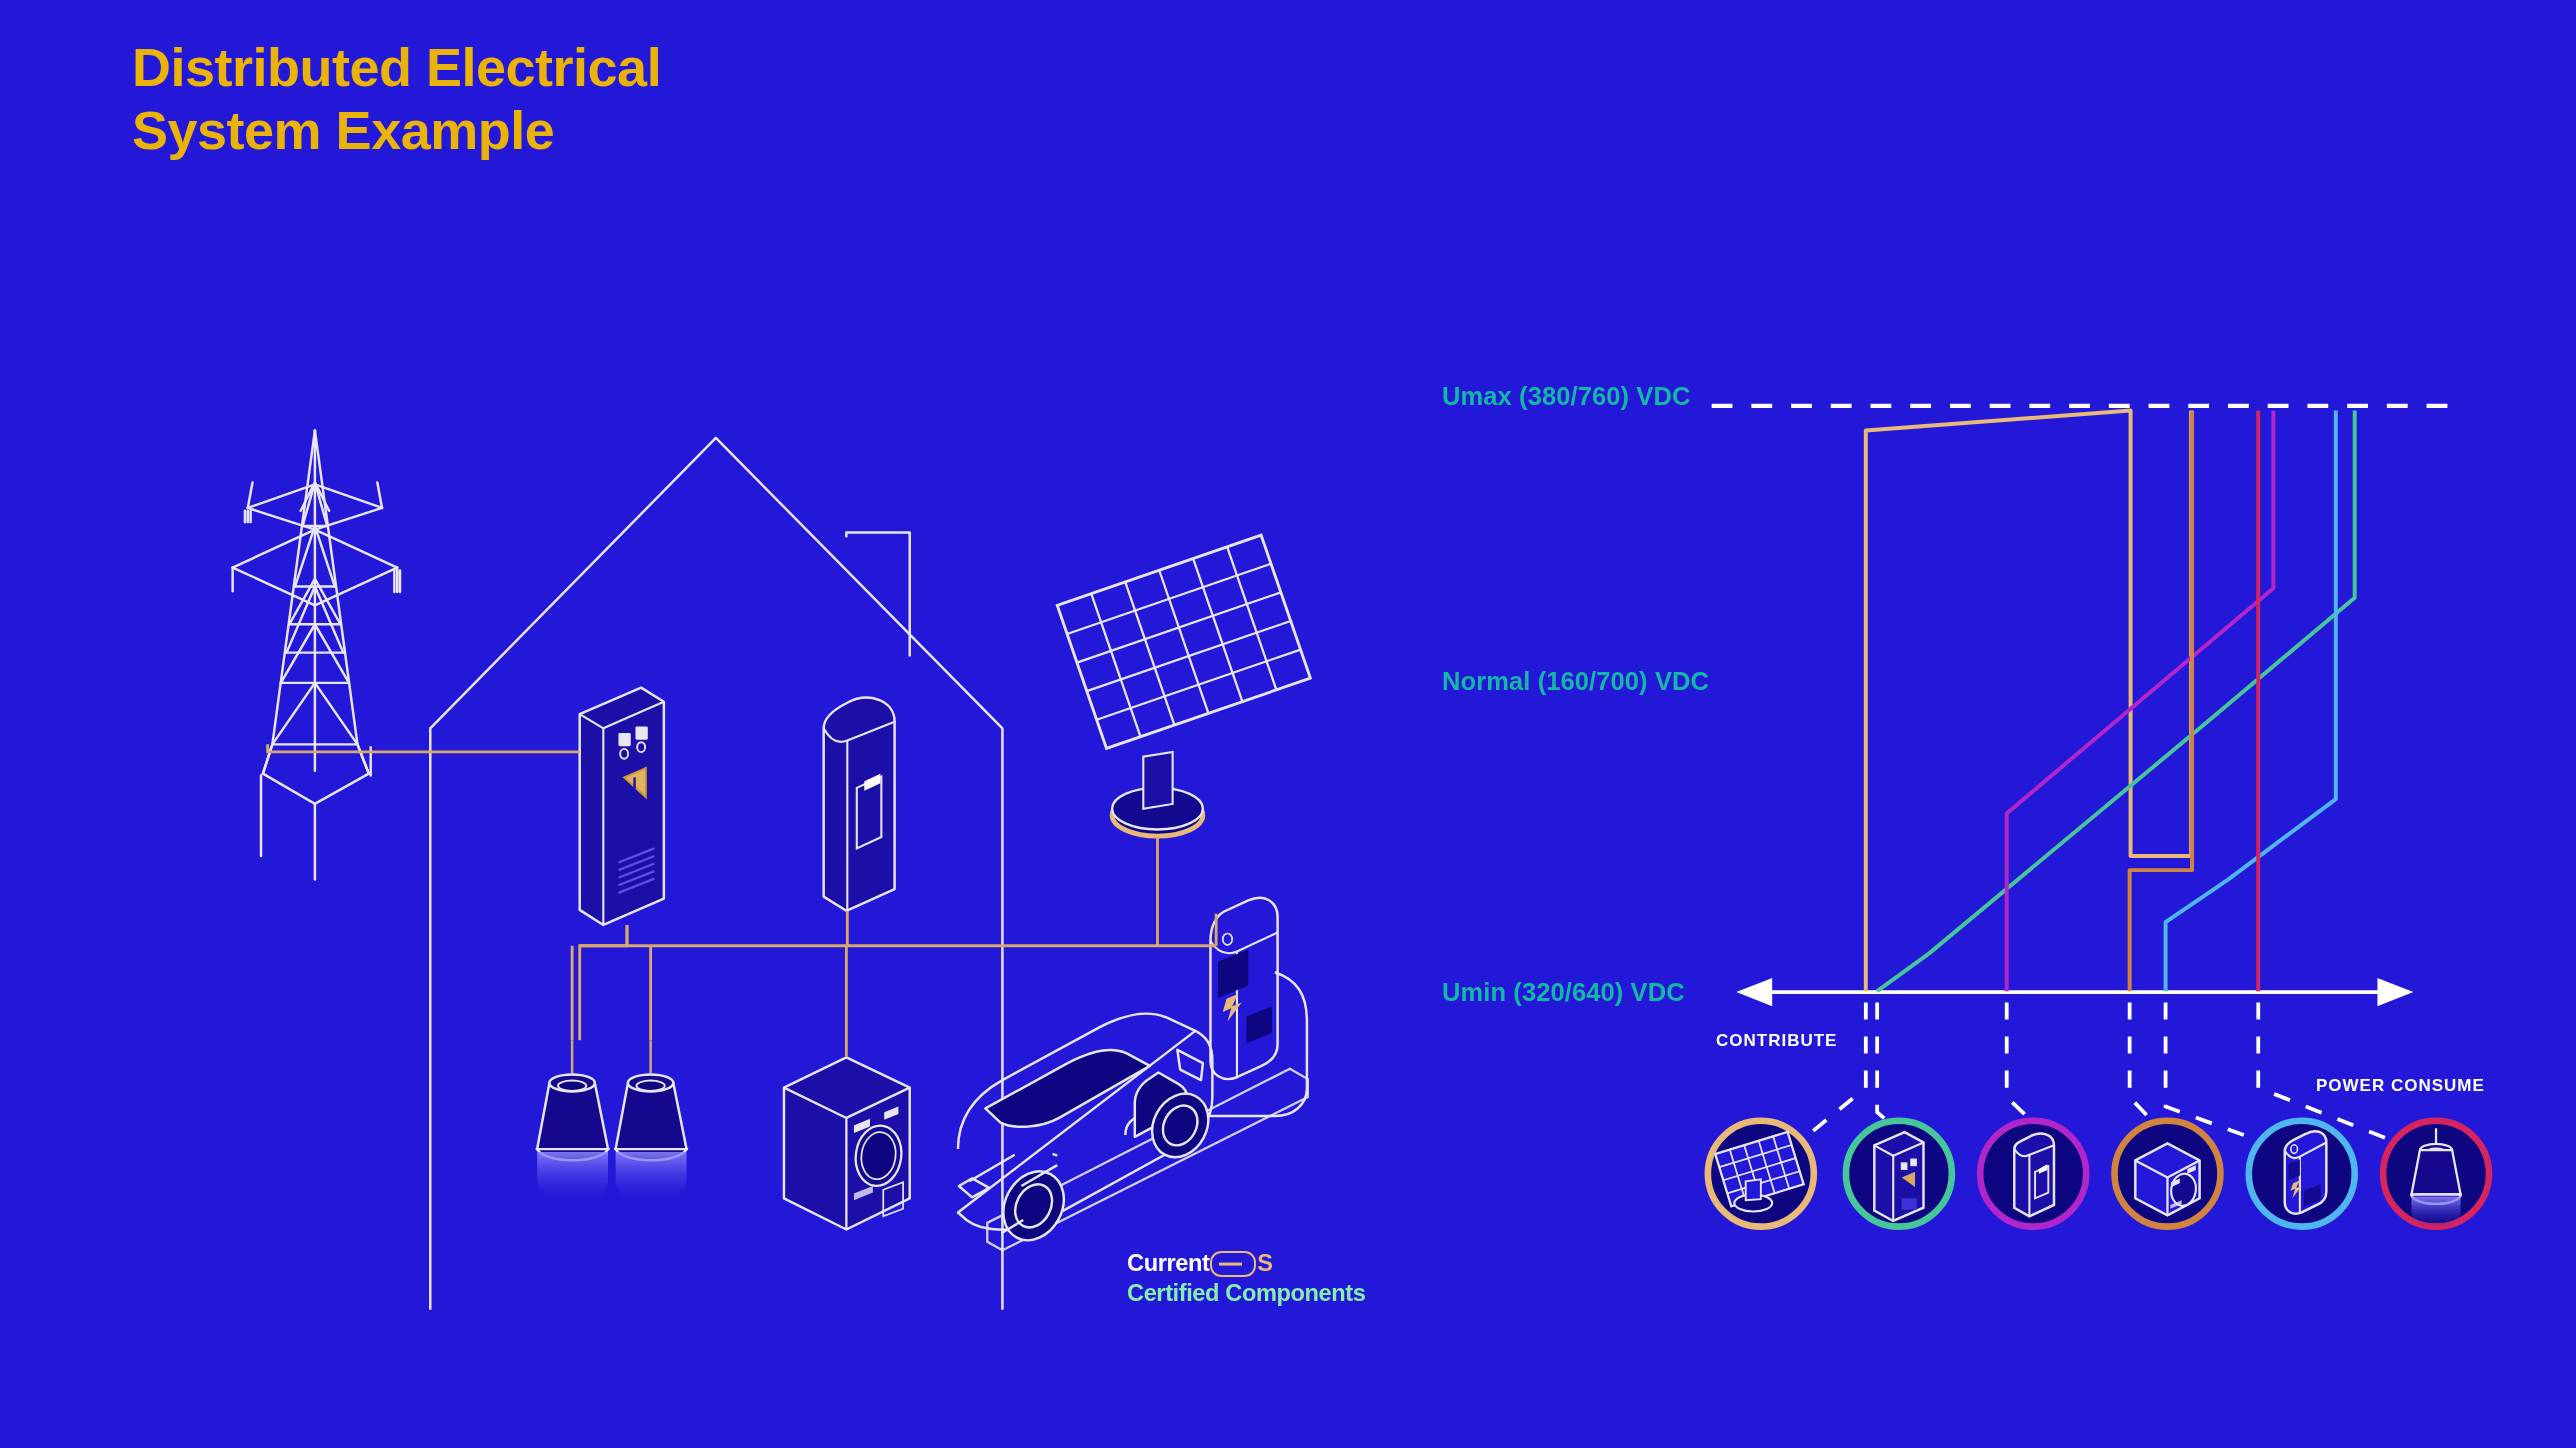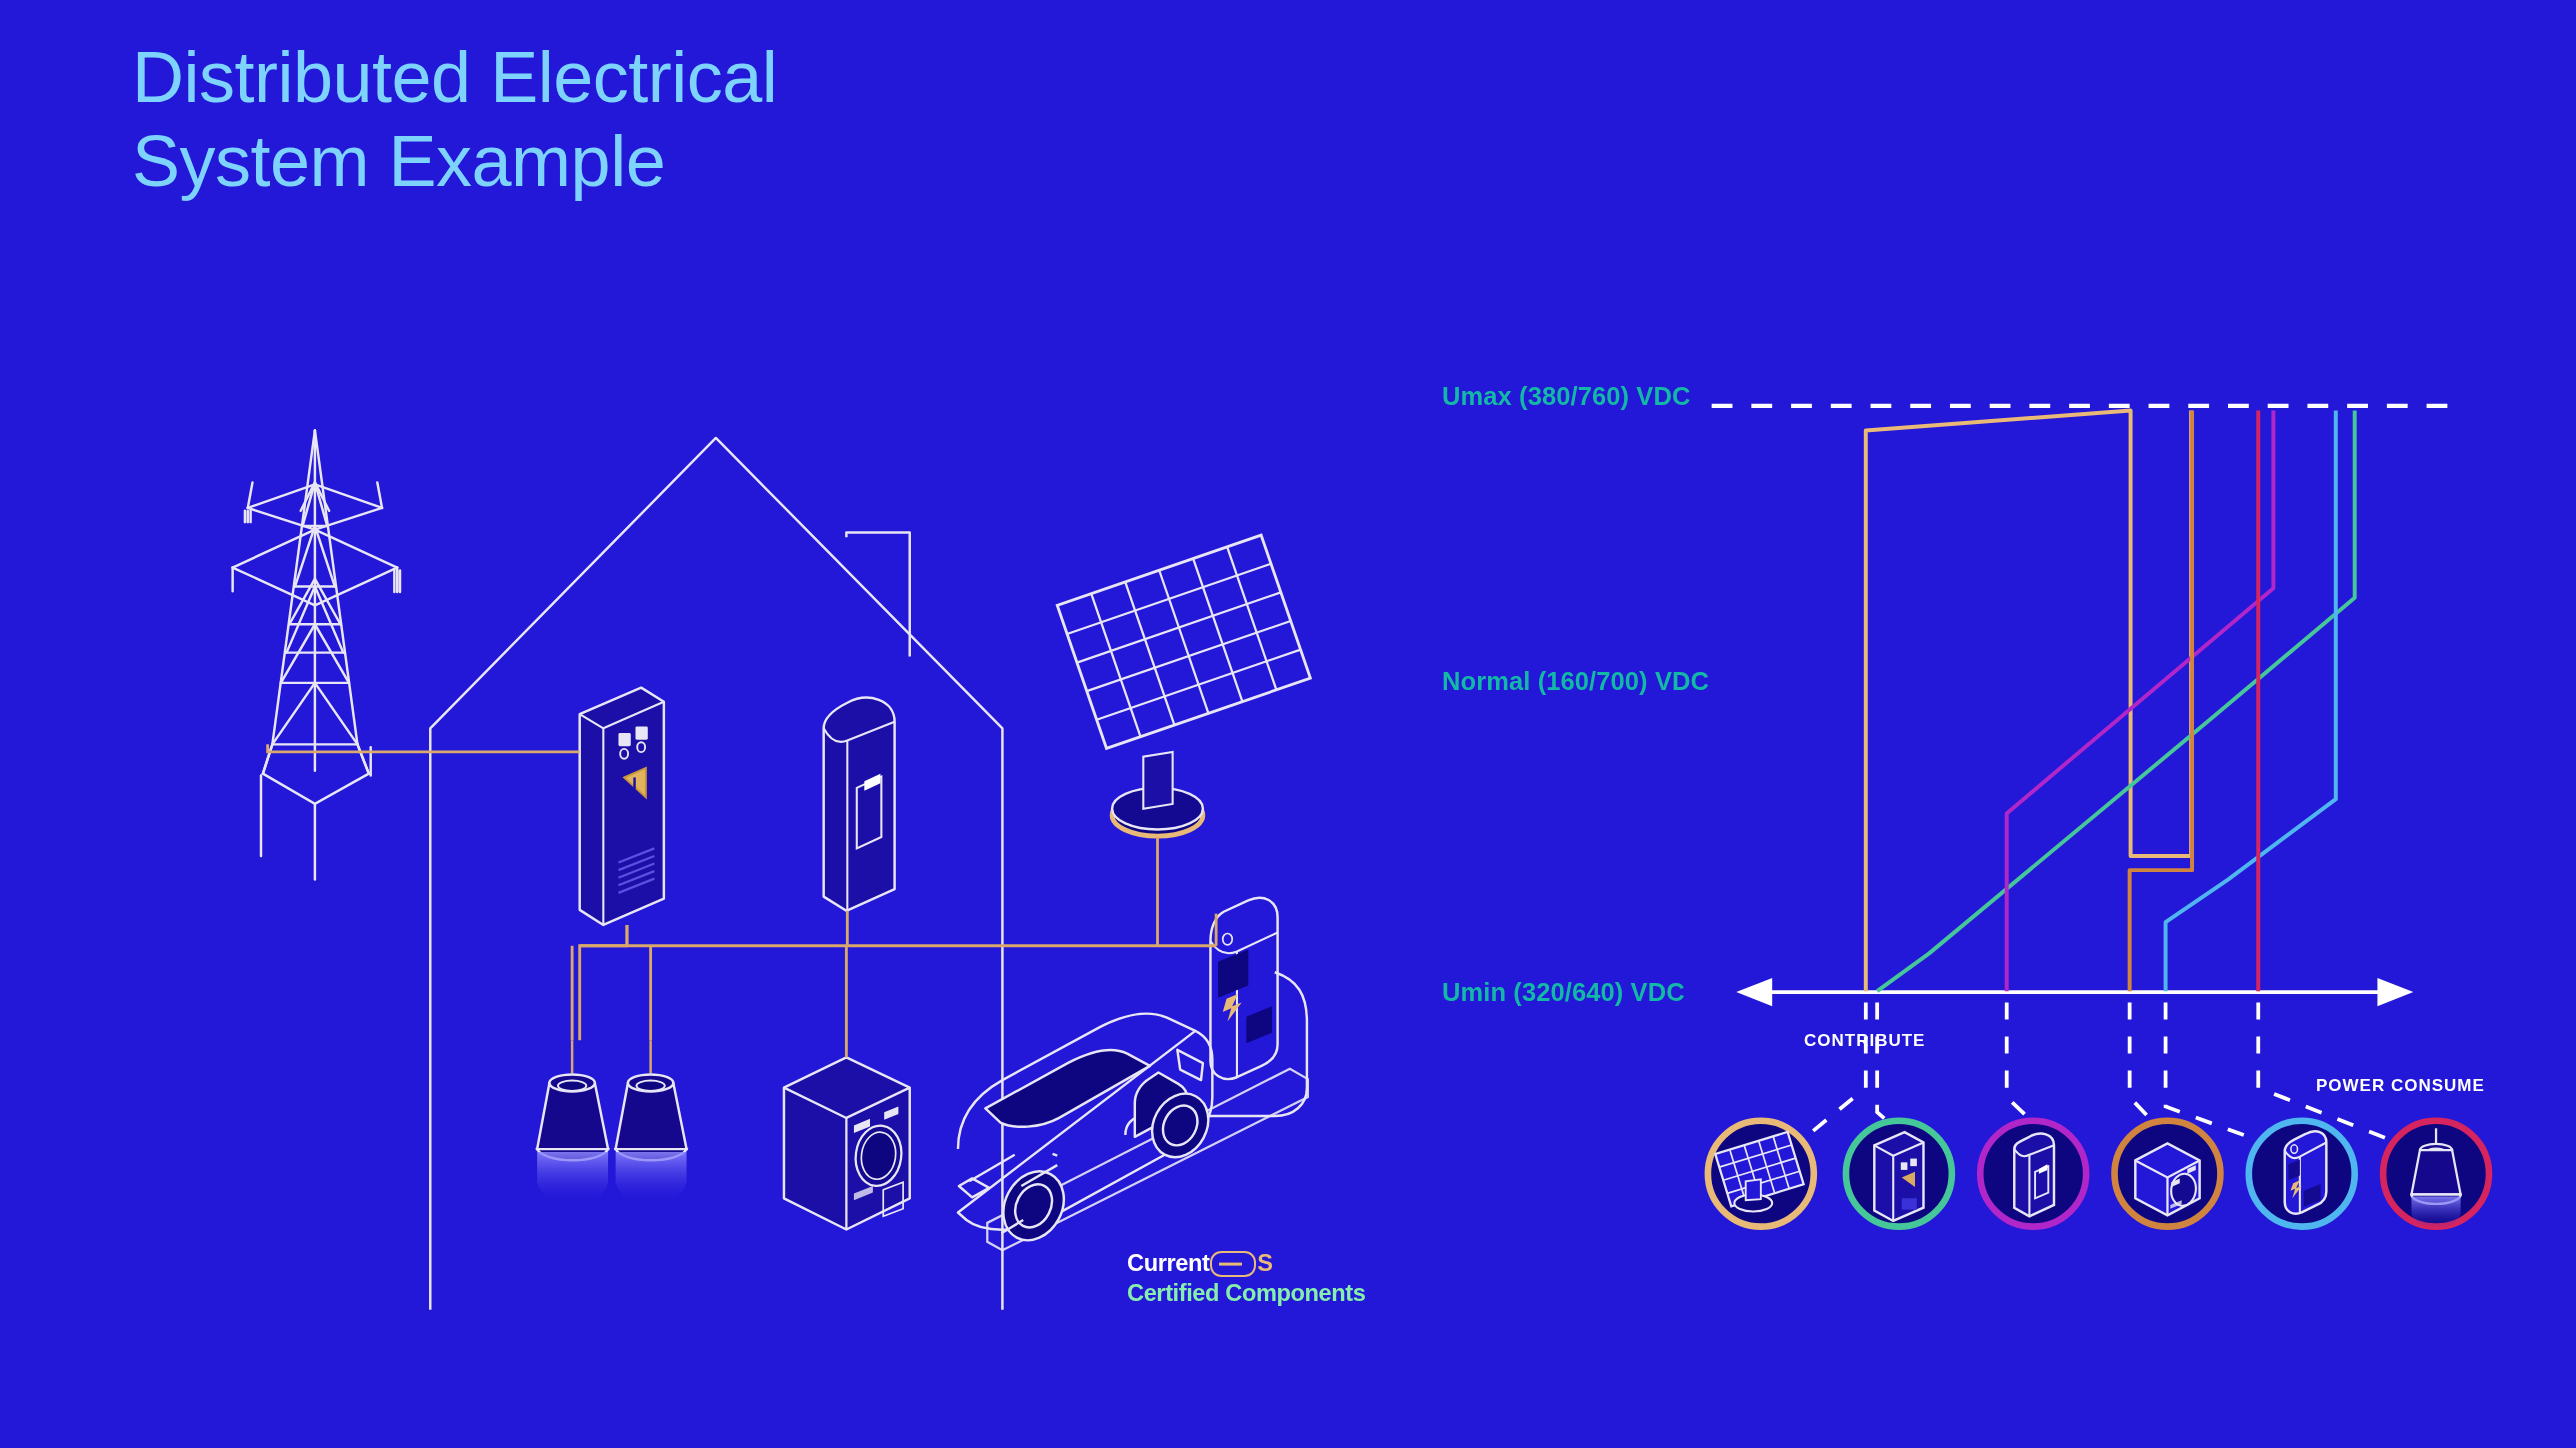"Distributed Electrical" .title { color: #7dd3fc -> #eab308; font-size: 72px -> 54px; font-weight: 400 -> 700 }
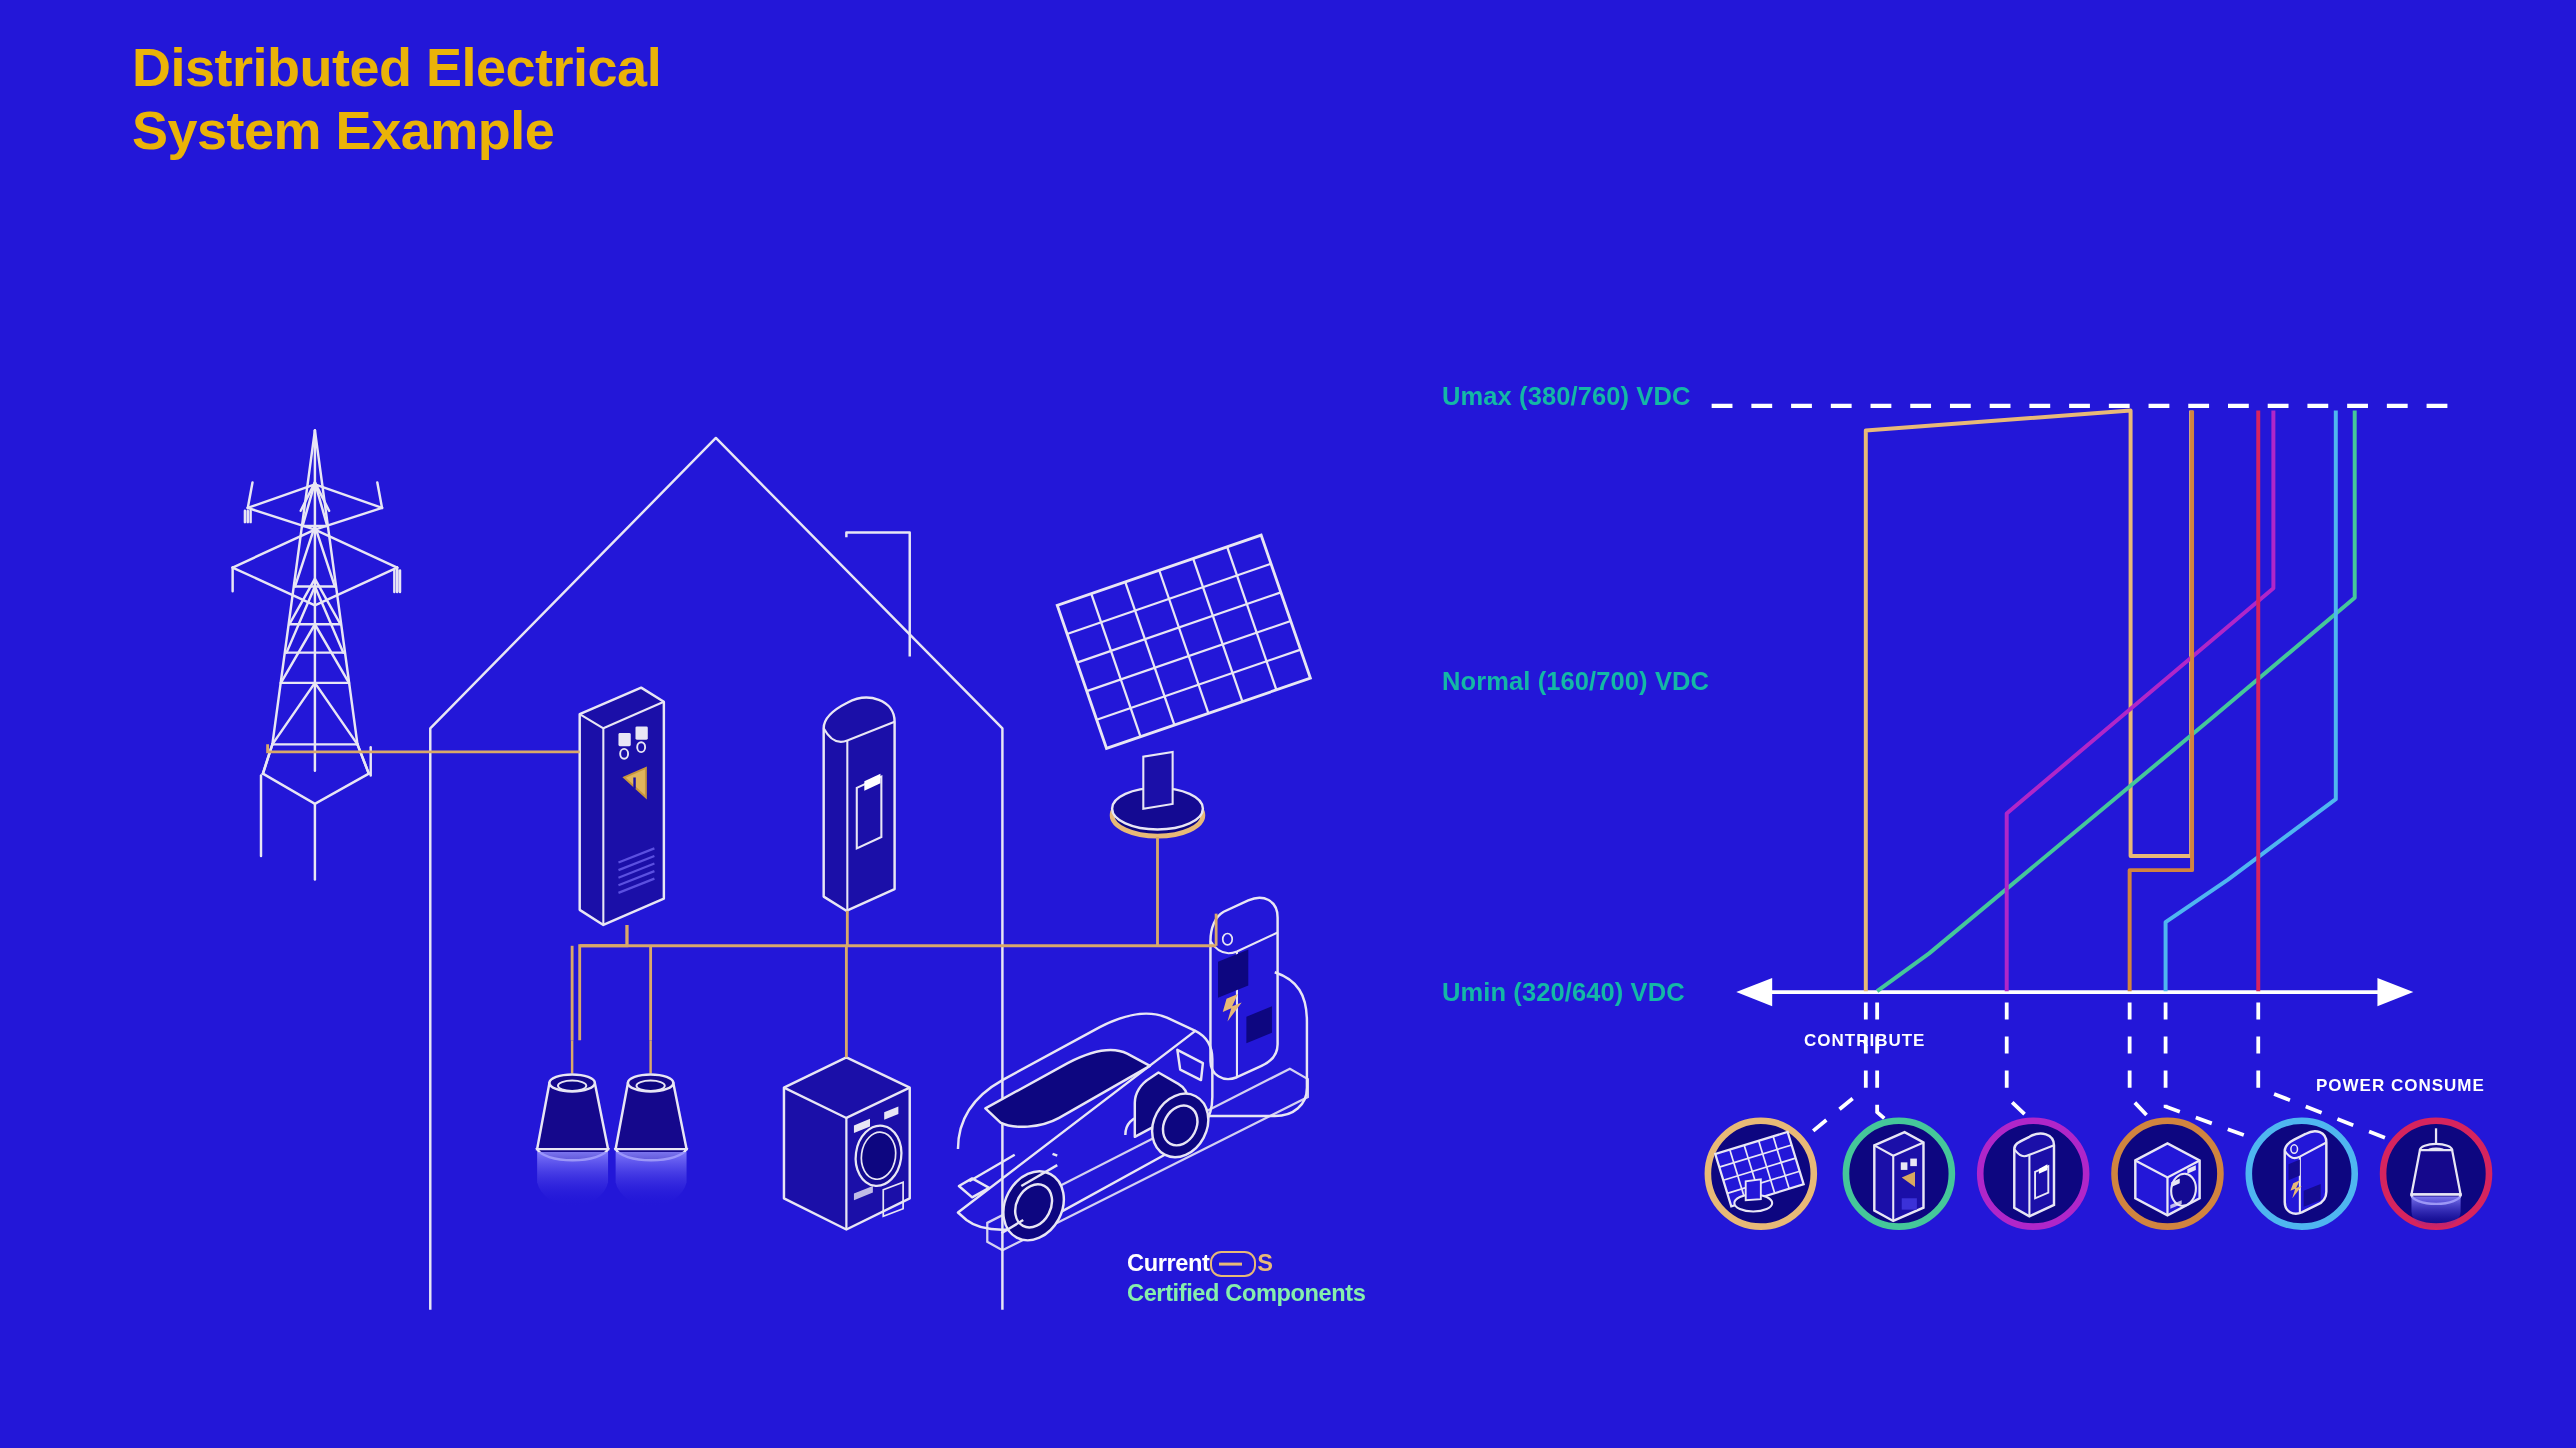"CONTRIBUTE" div.endlabel { left: 1804px -> 1716px }
